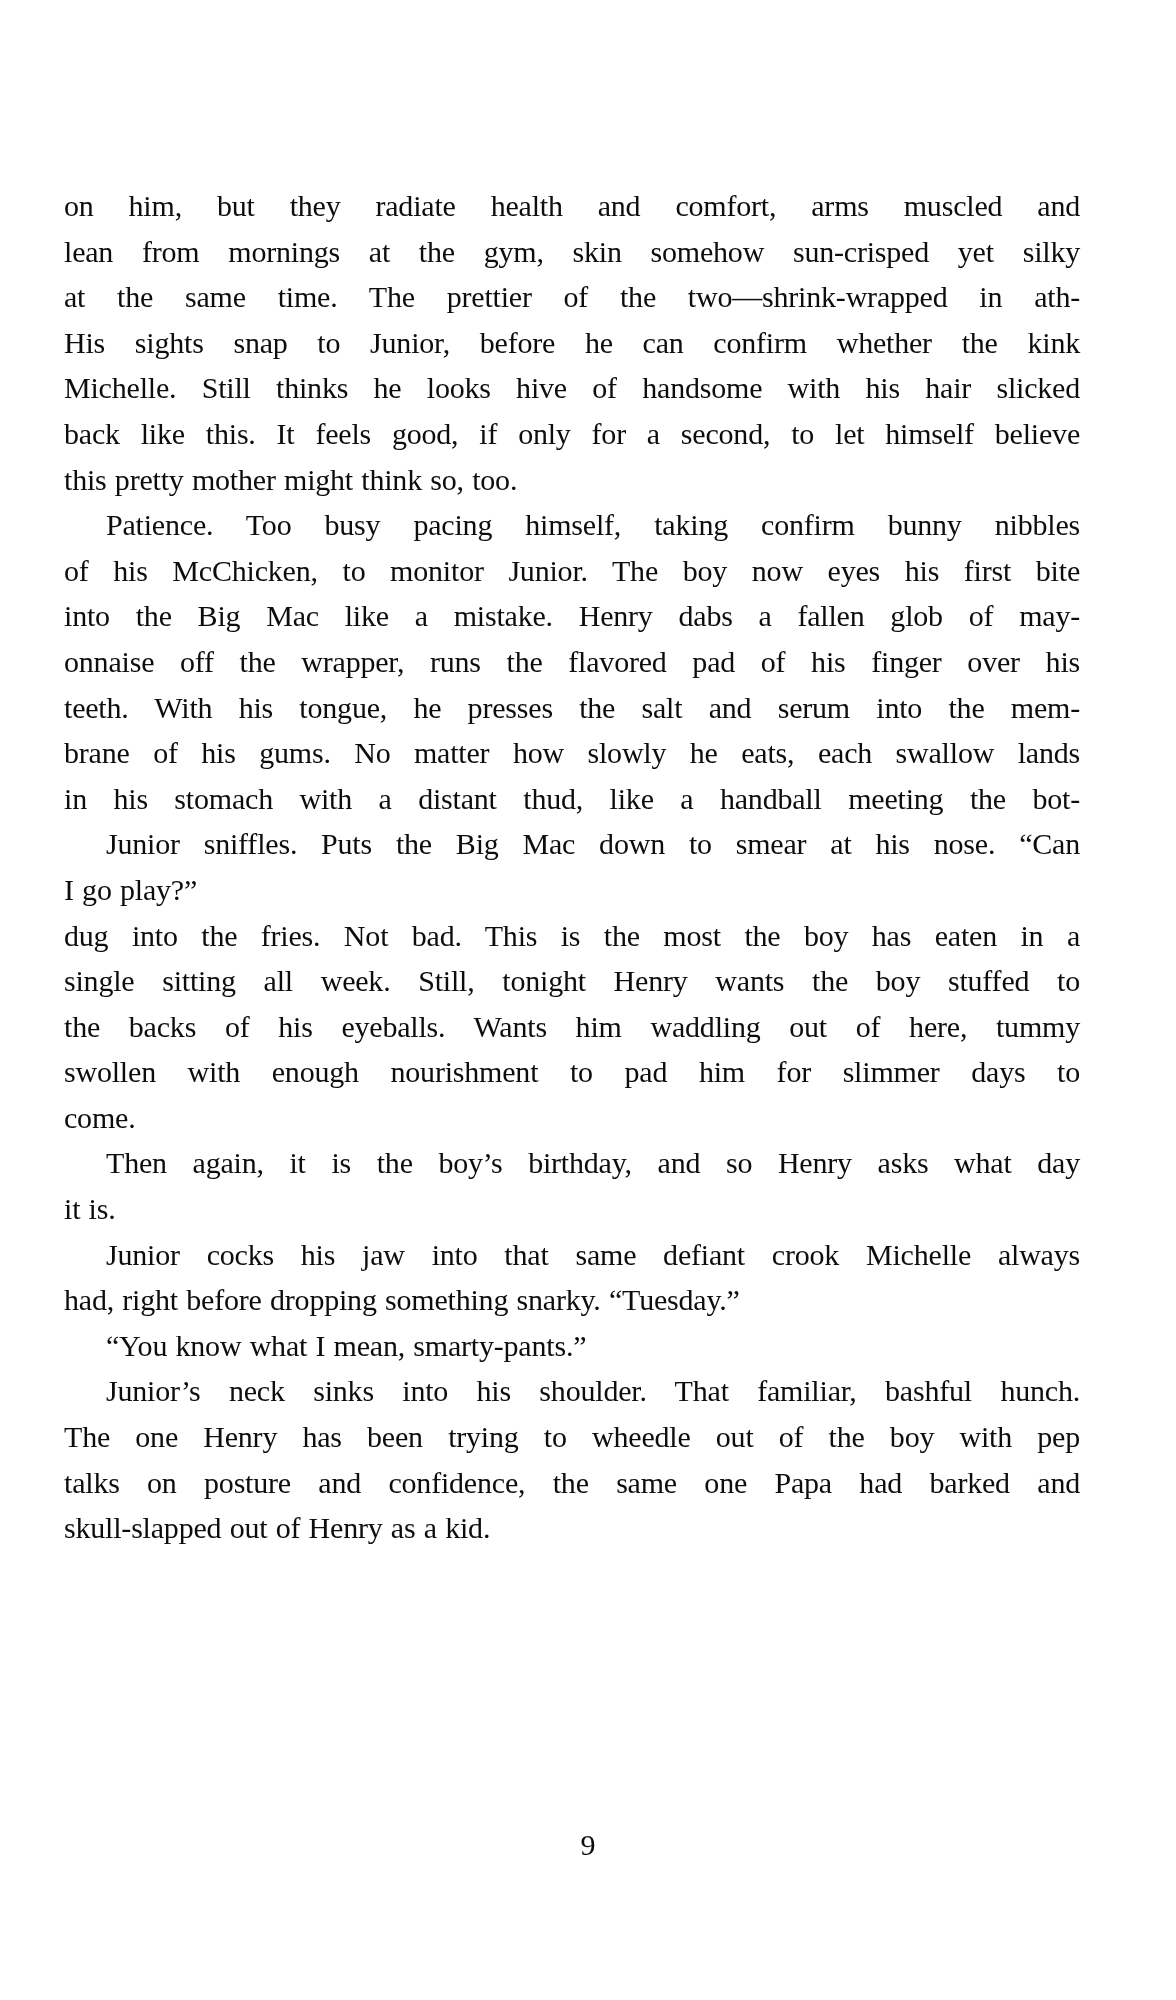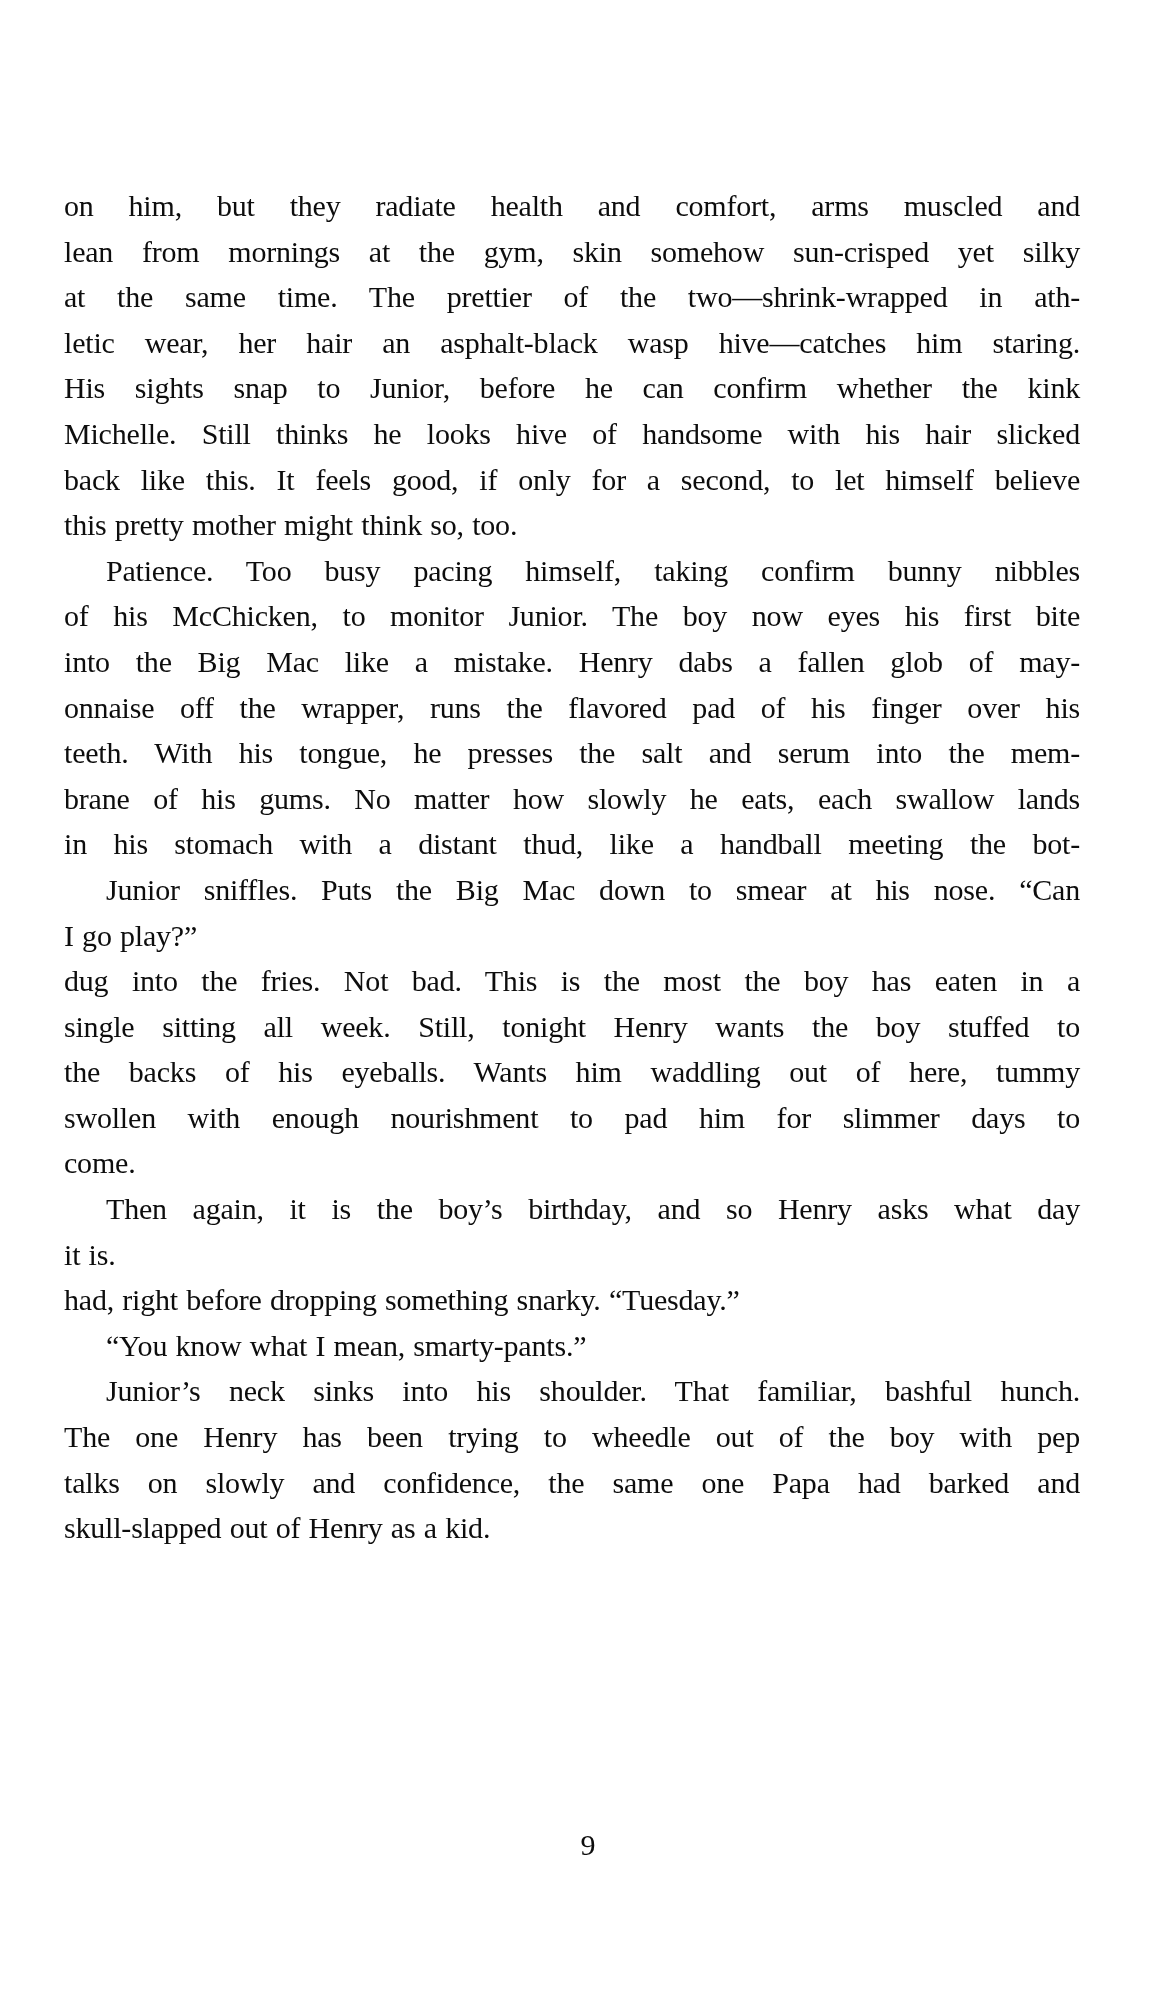"letic wear, her hair an" div.ln { html: <div>letic wear, her hair an asphalt-black wasp hive—catches him staring.</div> -> none }
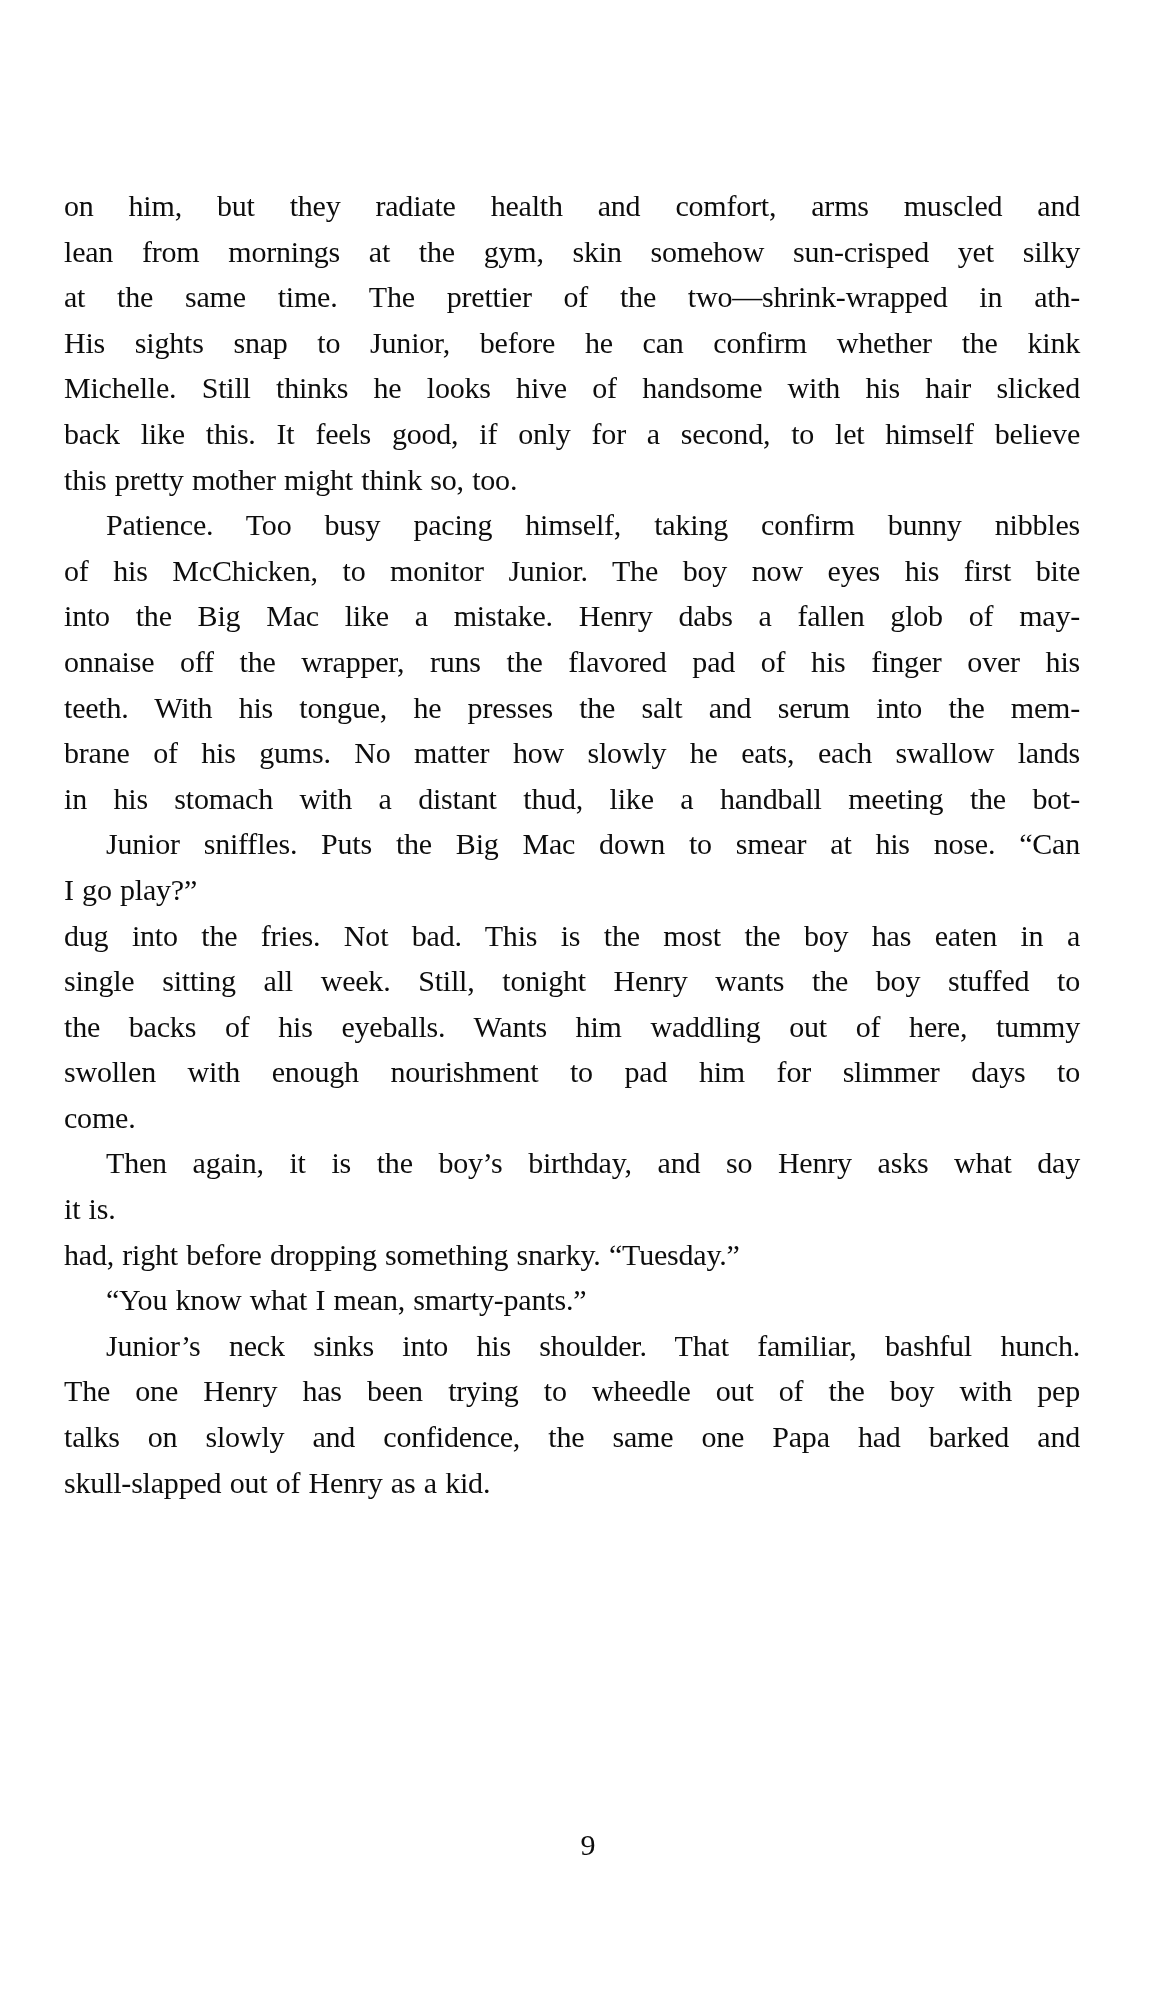"Junior cocks his jaw into" div.ln { html: none -> <div>Junior cocks his jaw into that same defiant crook Michelle always</div> }
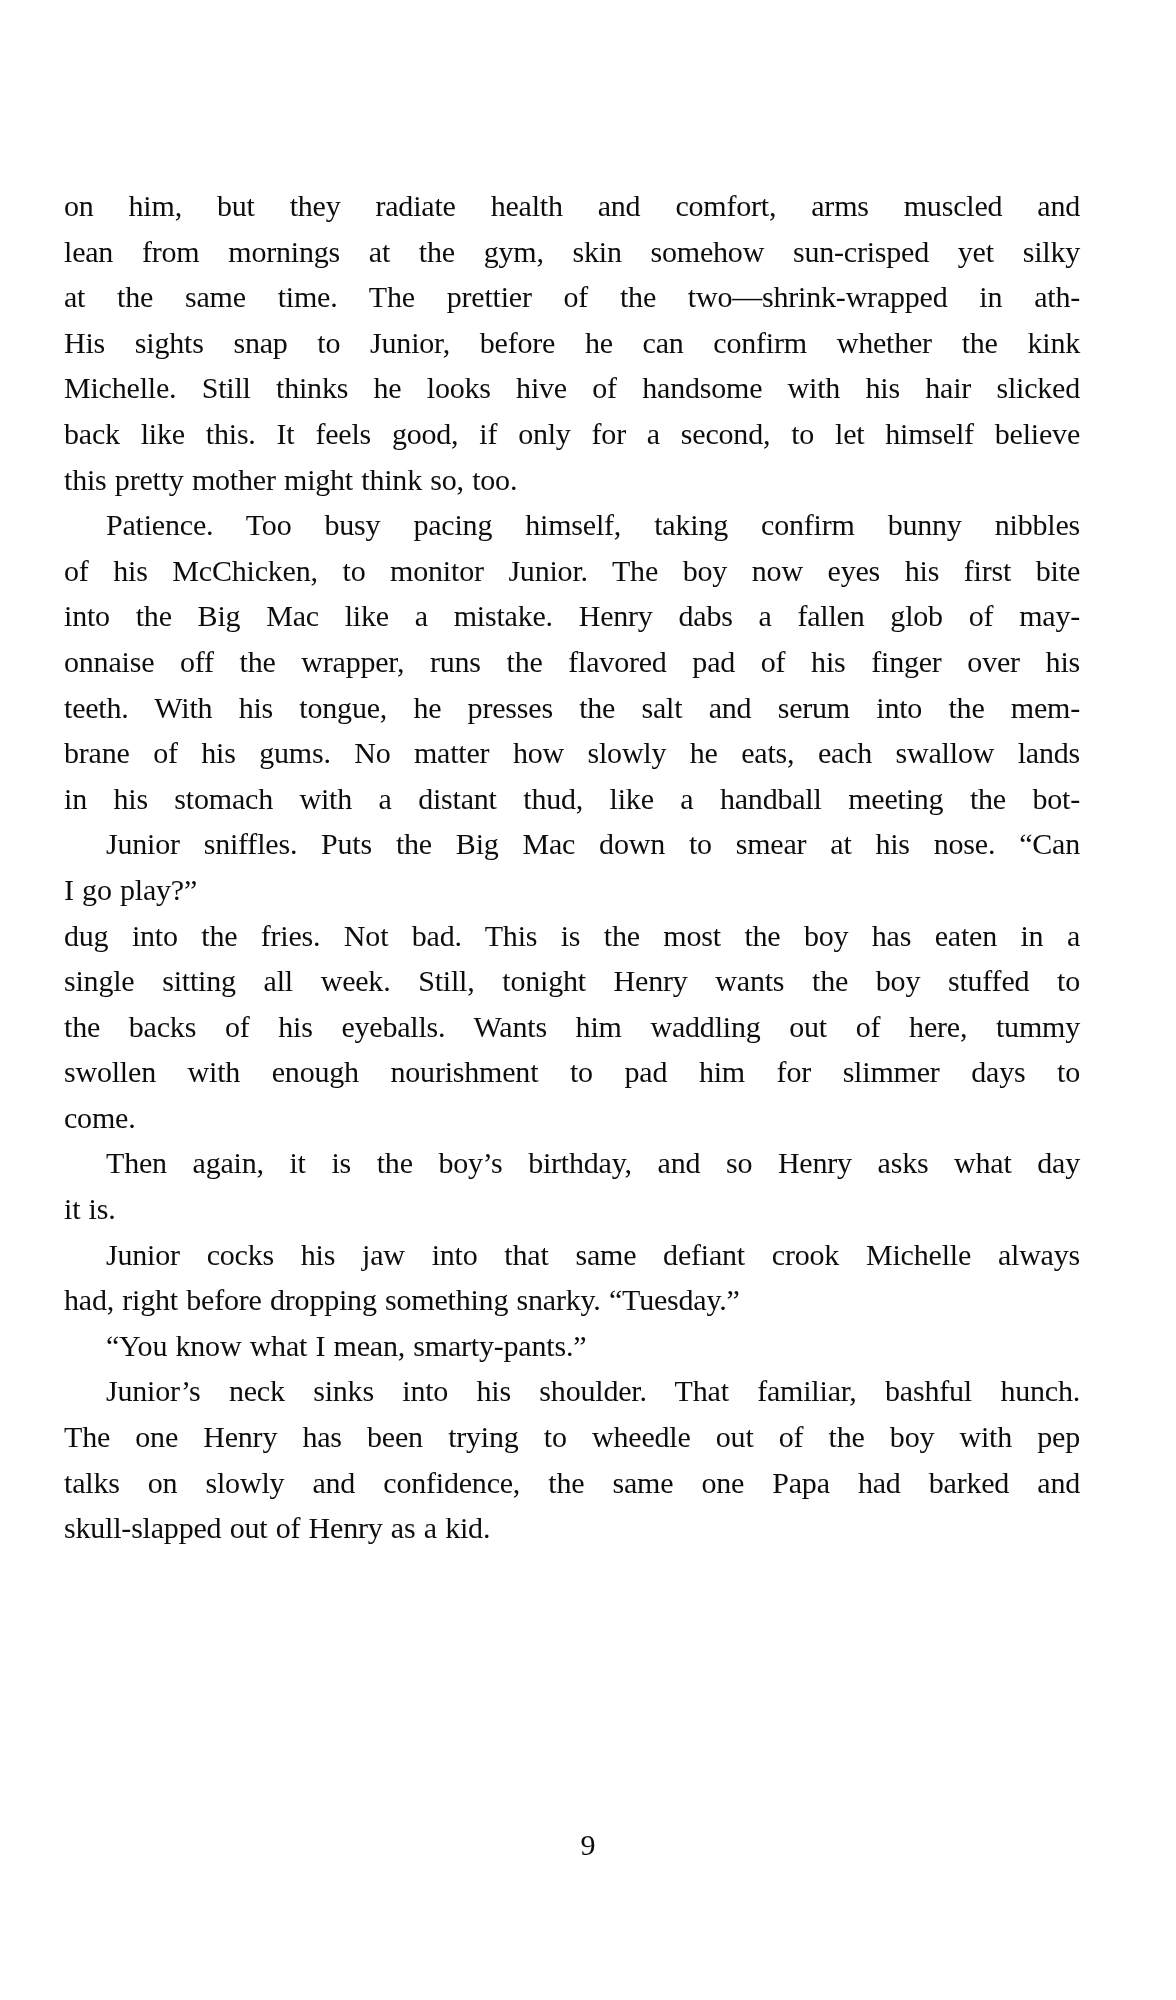"talks on slowly and confidence," div.ln { text: slowly -> posture }
